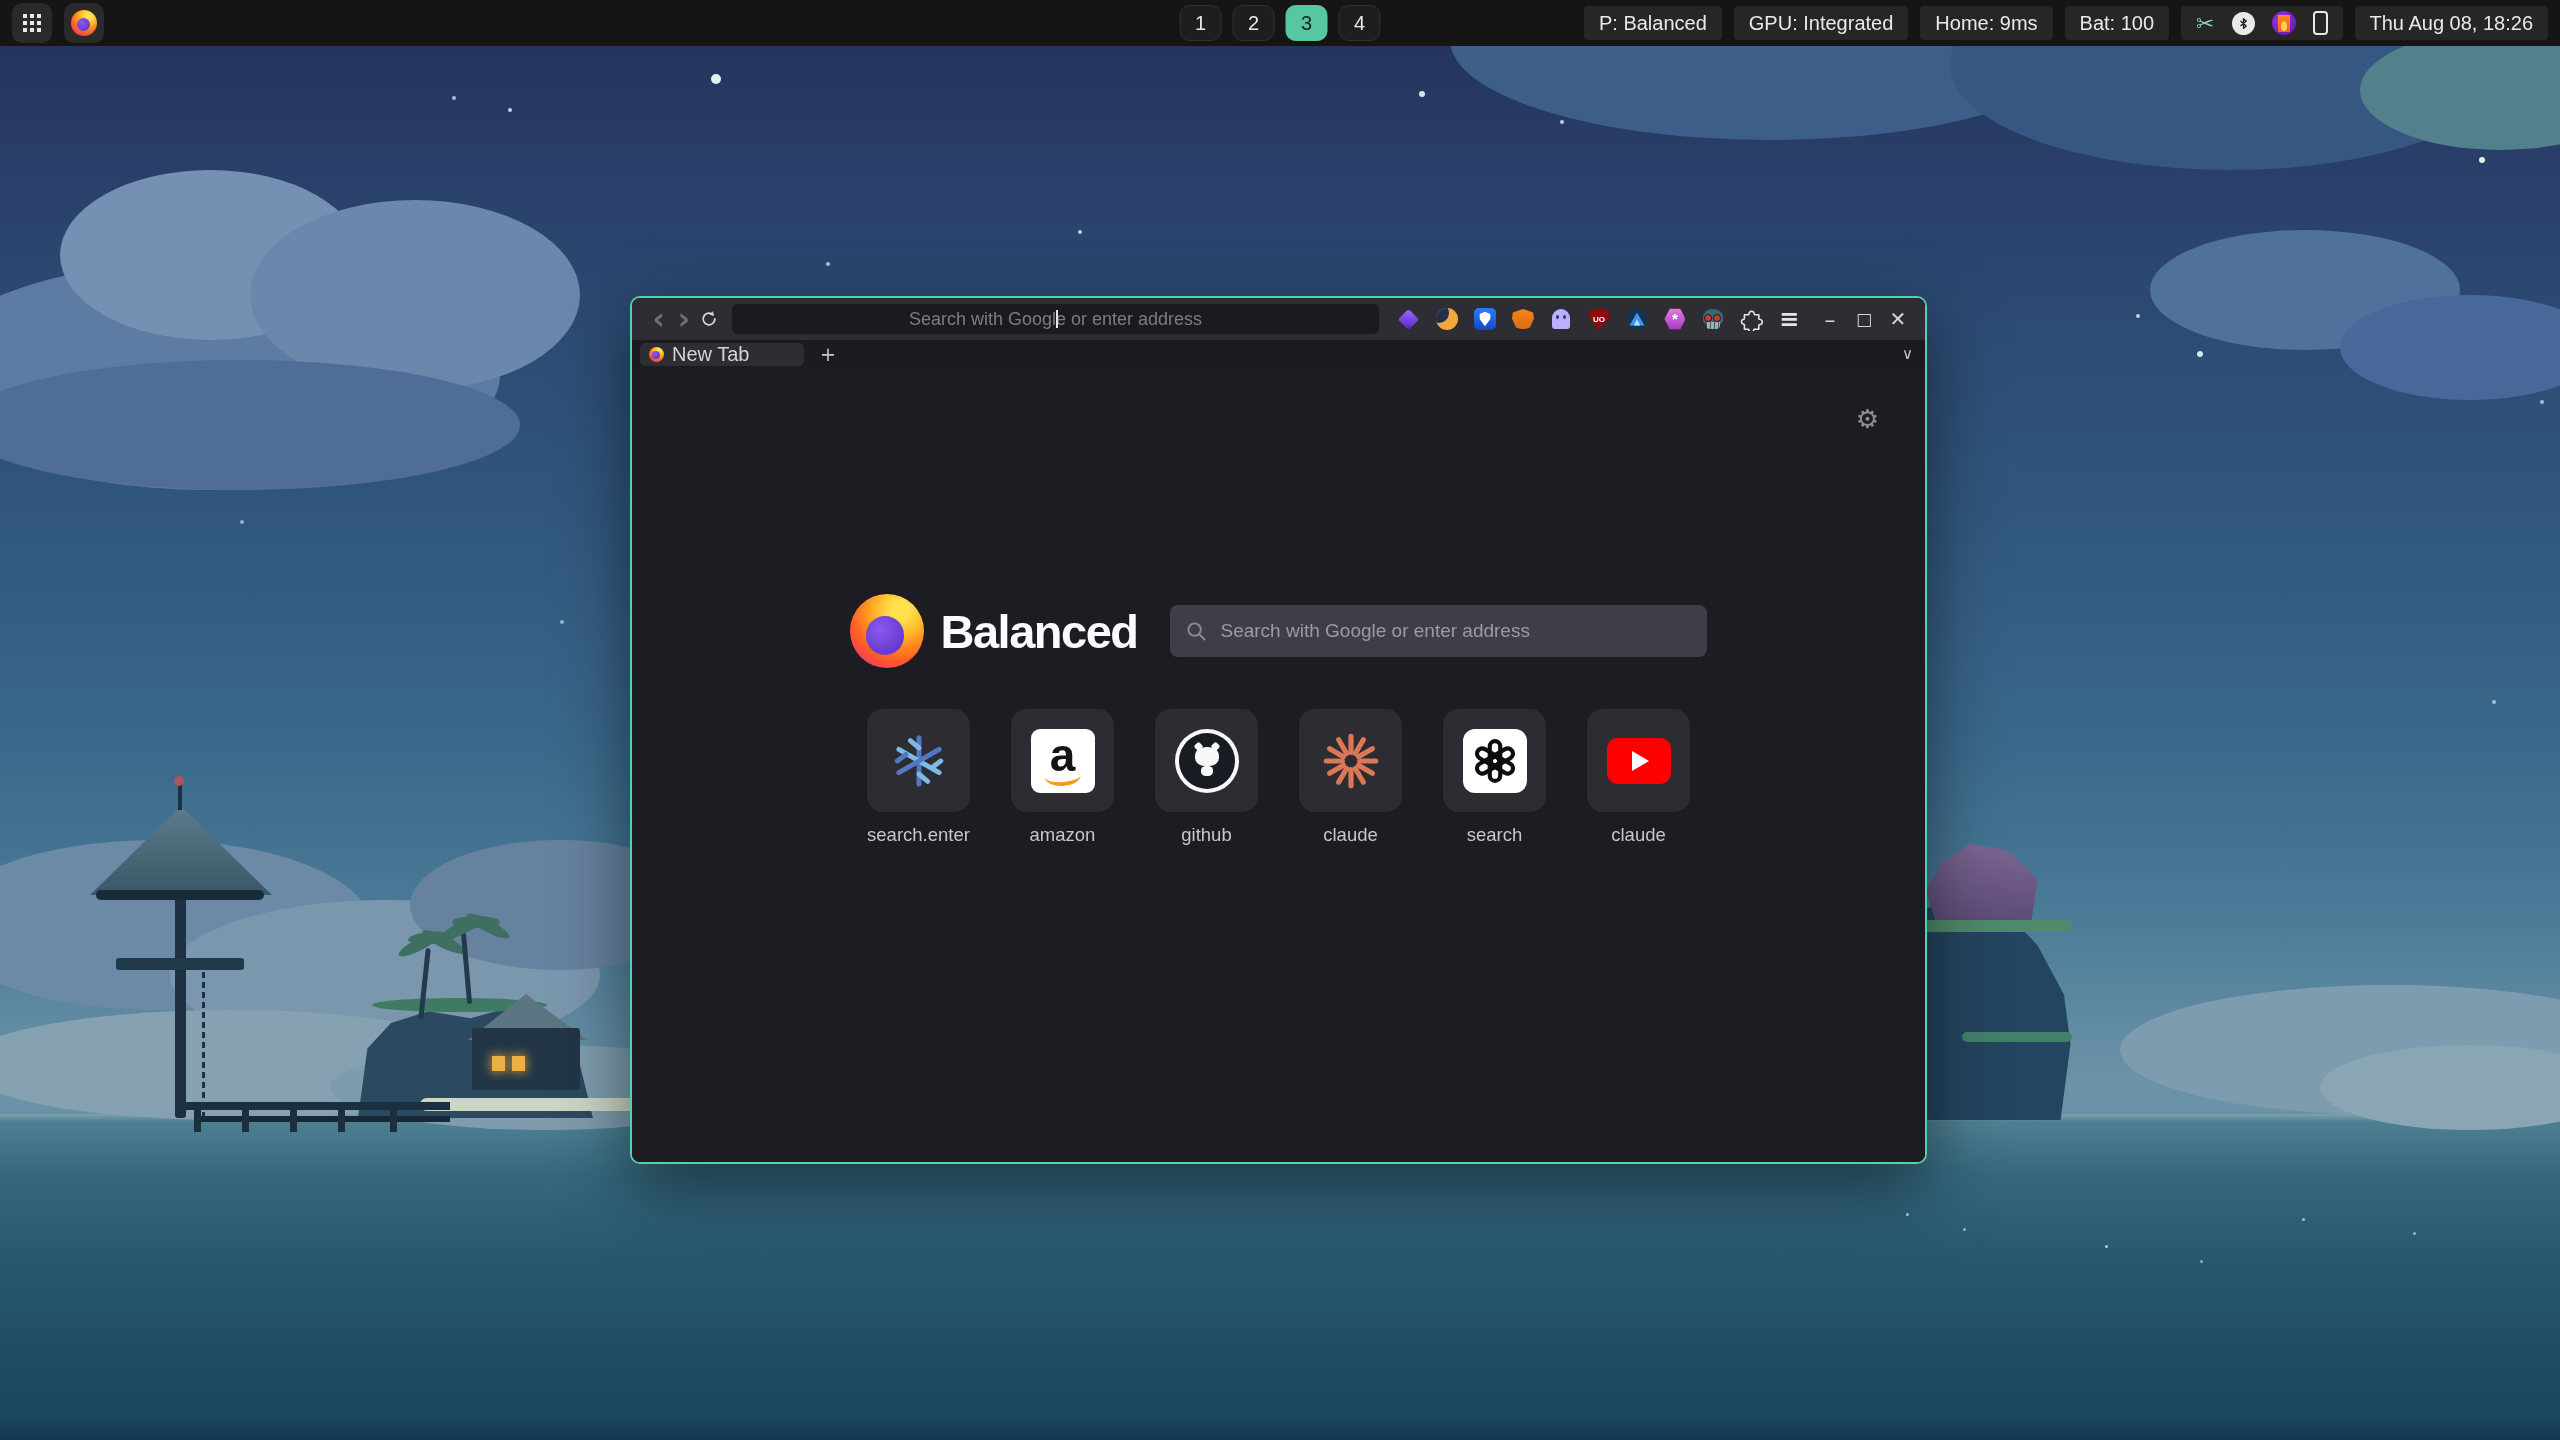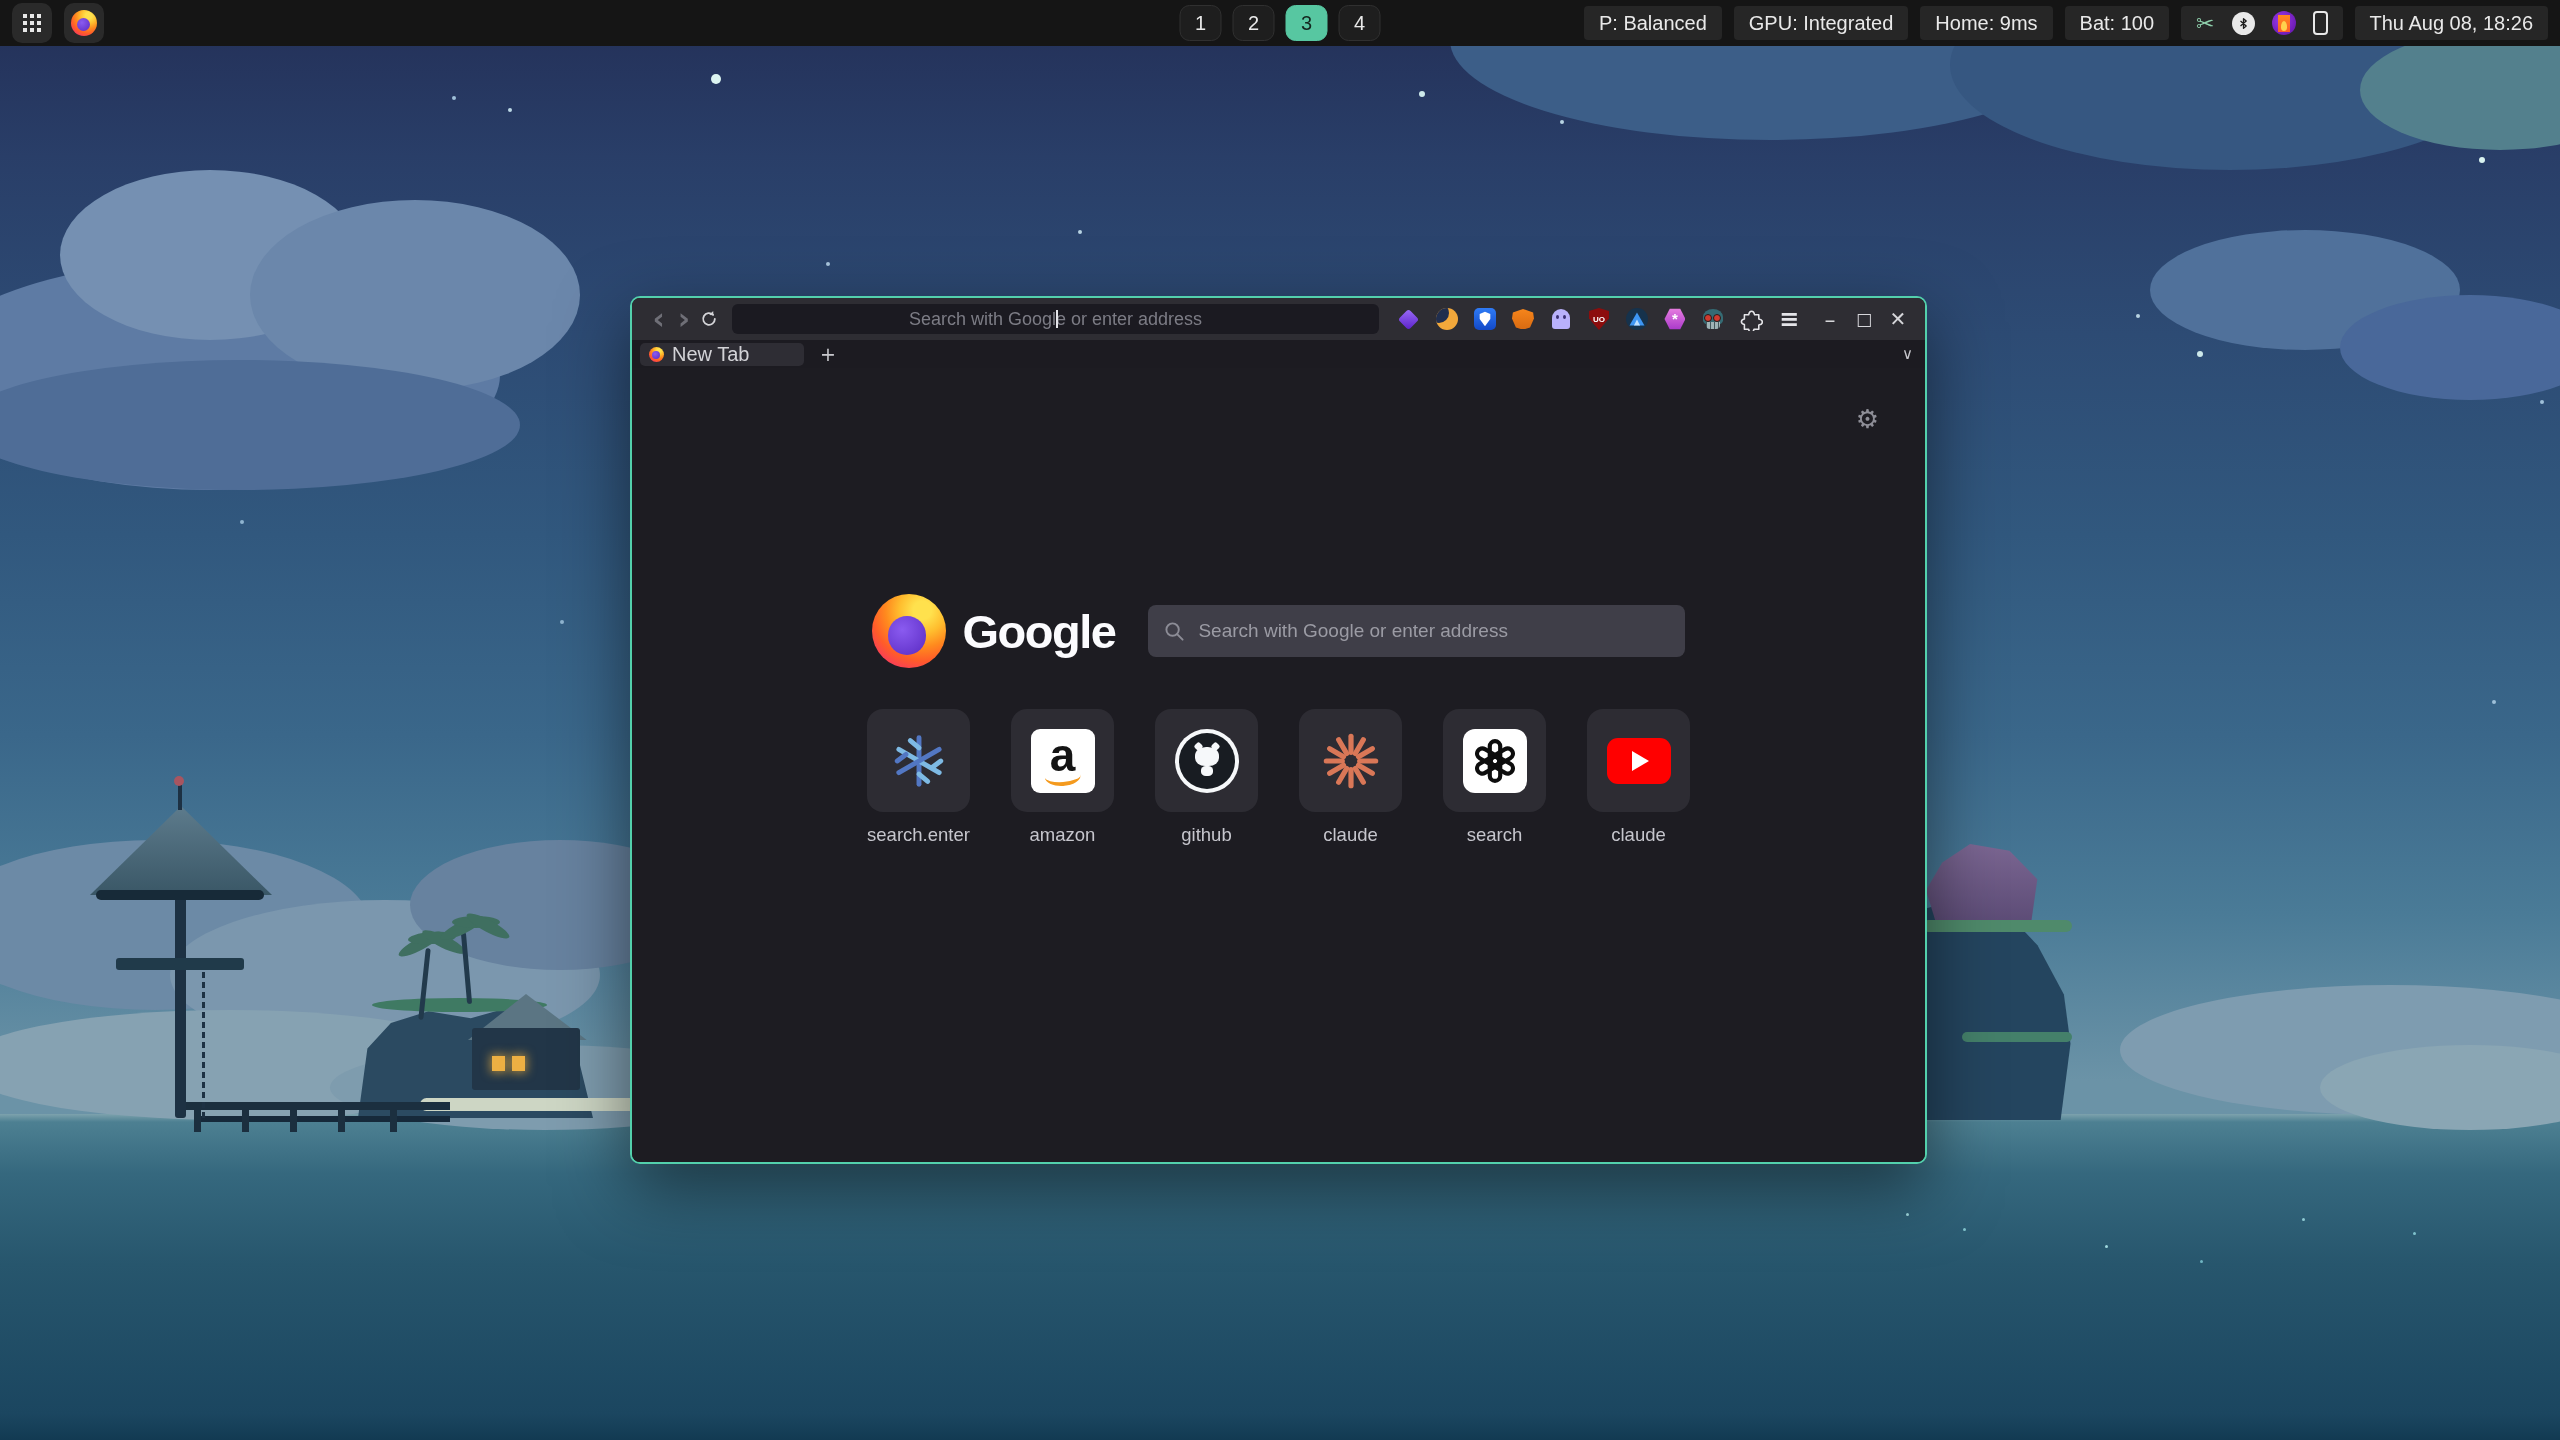"Google" div.wordmark { text: Google -> Balanced }
